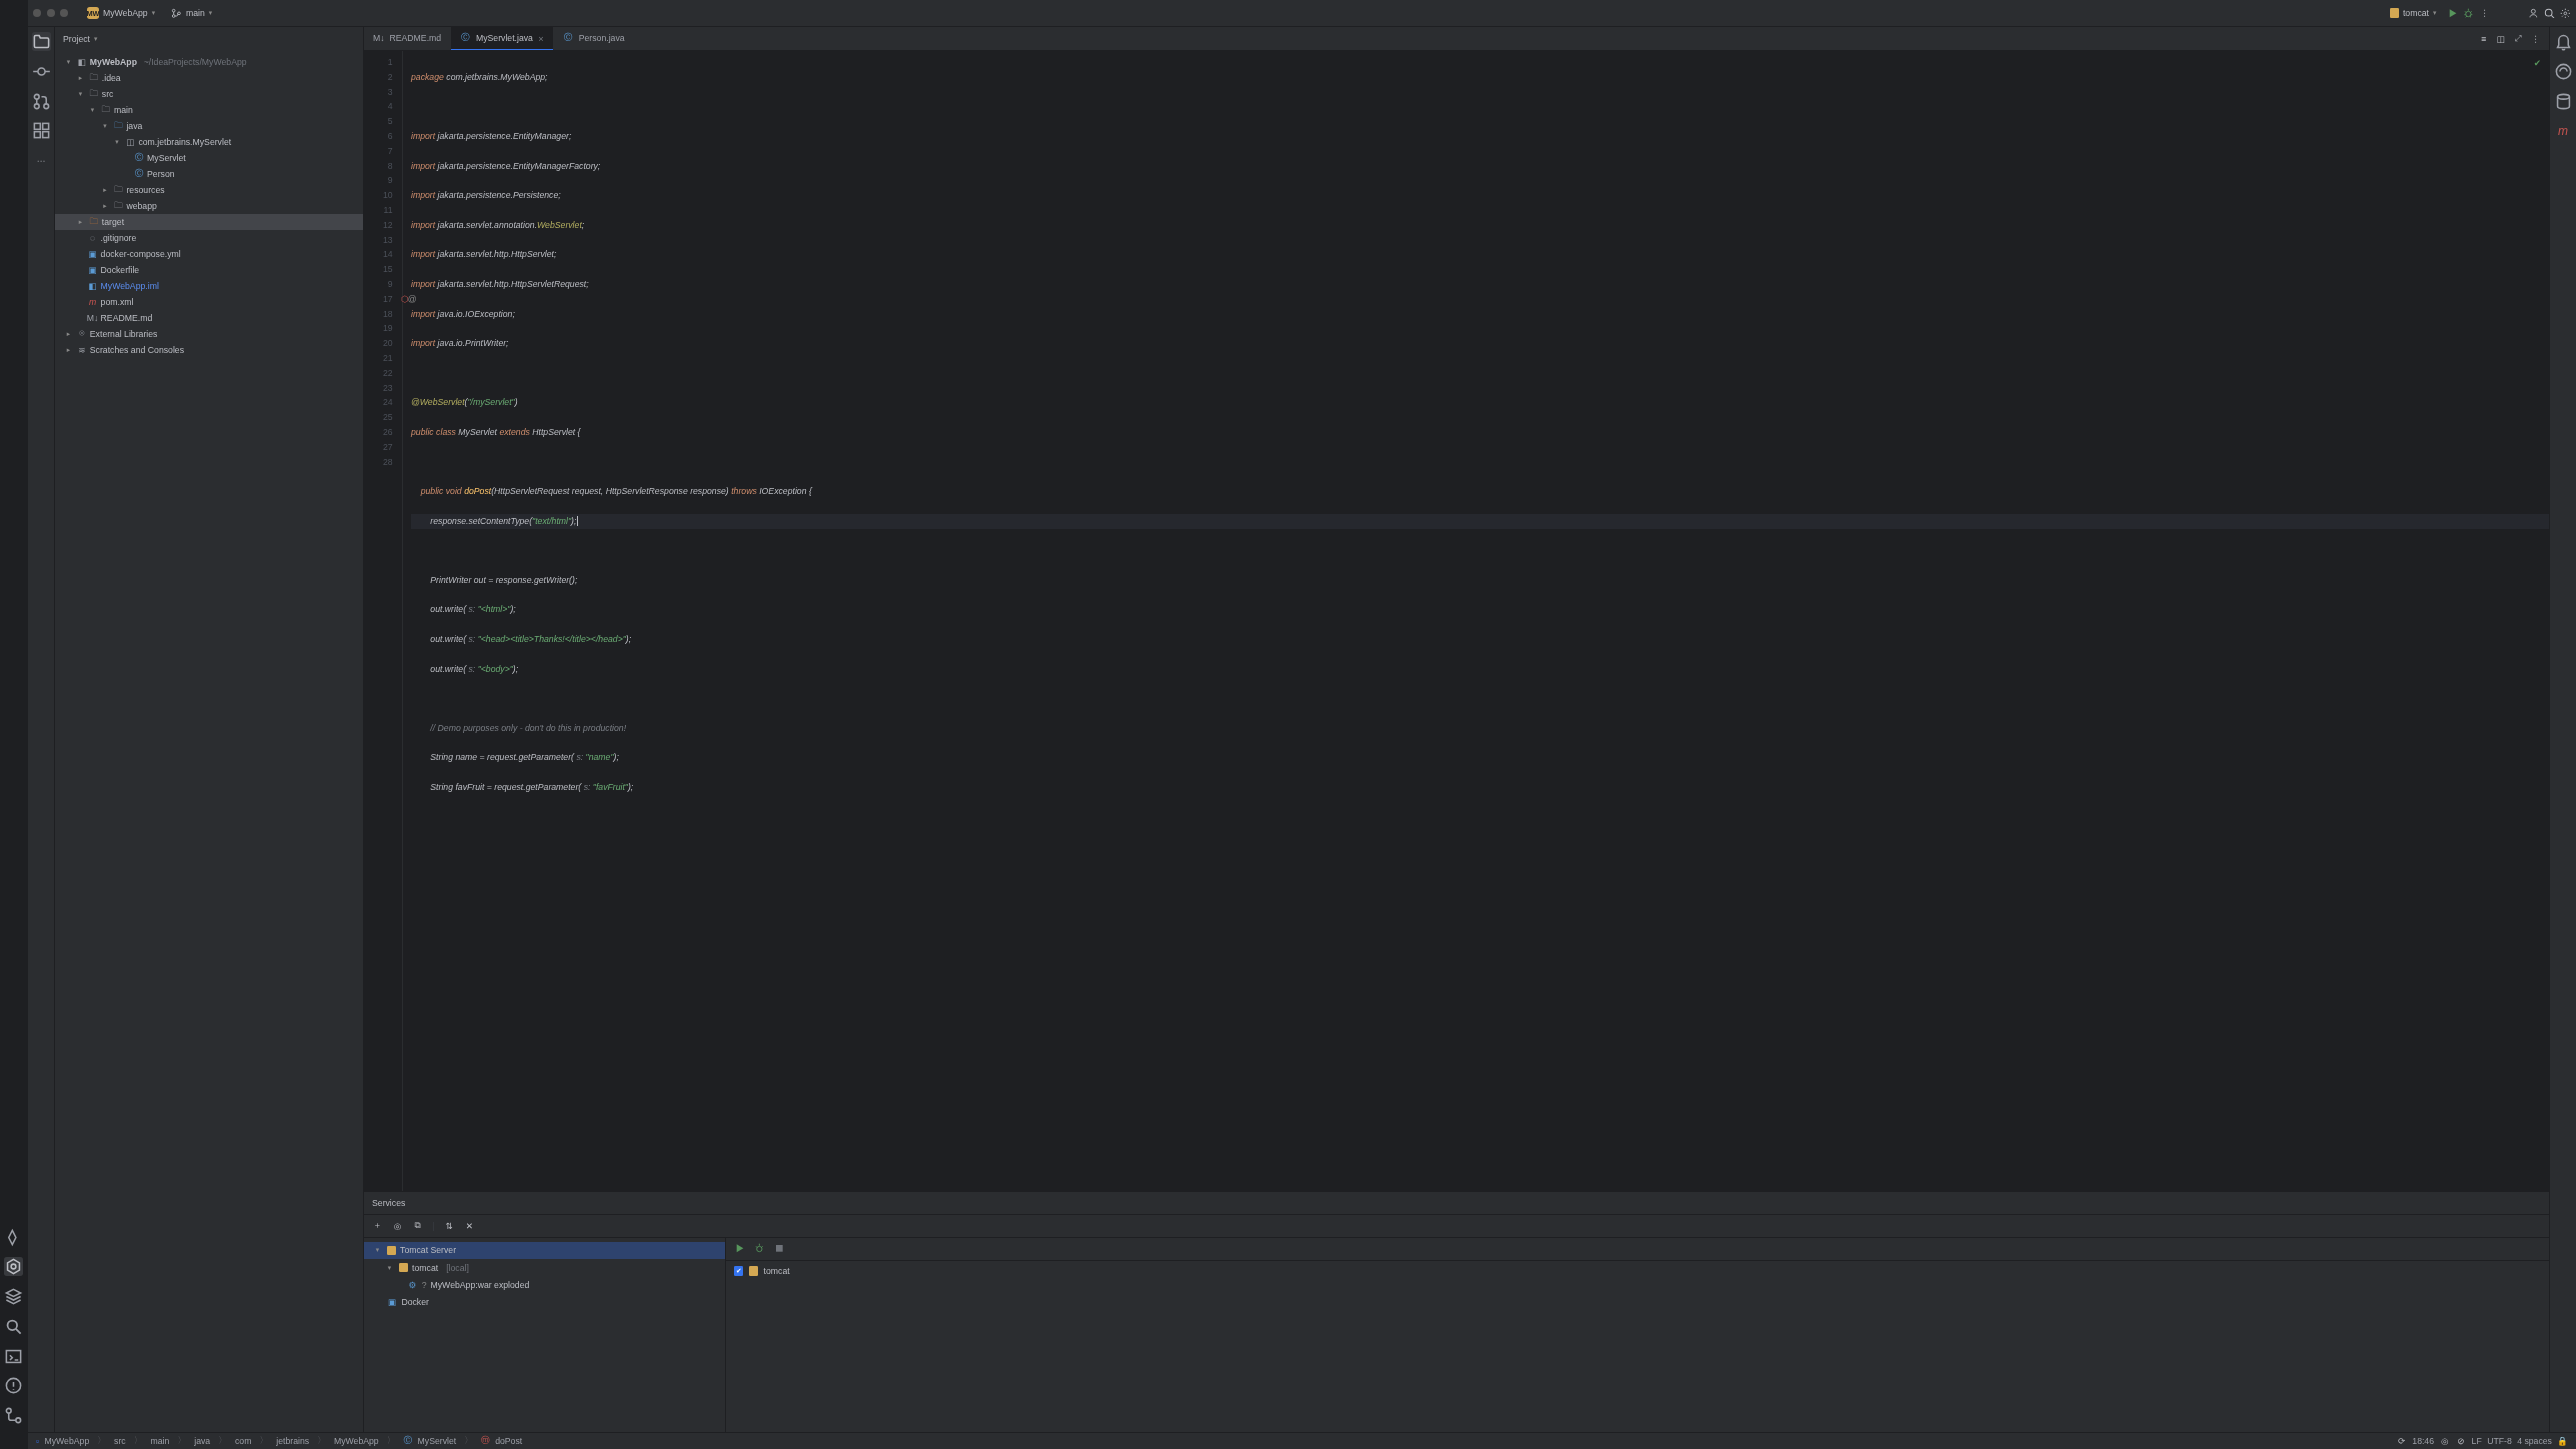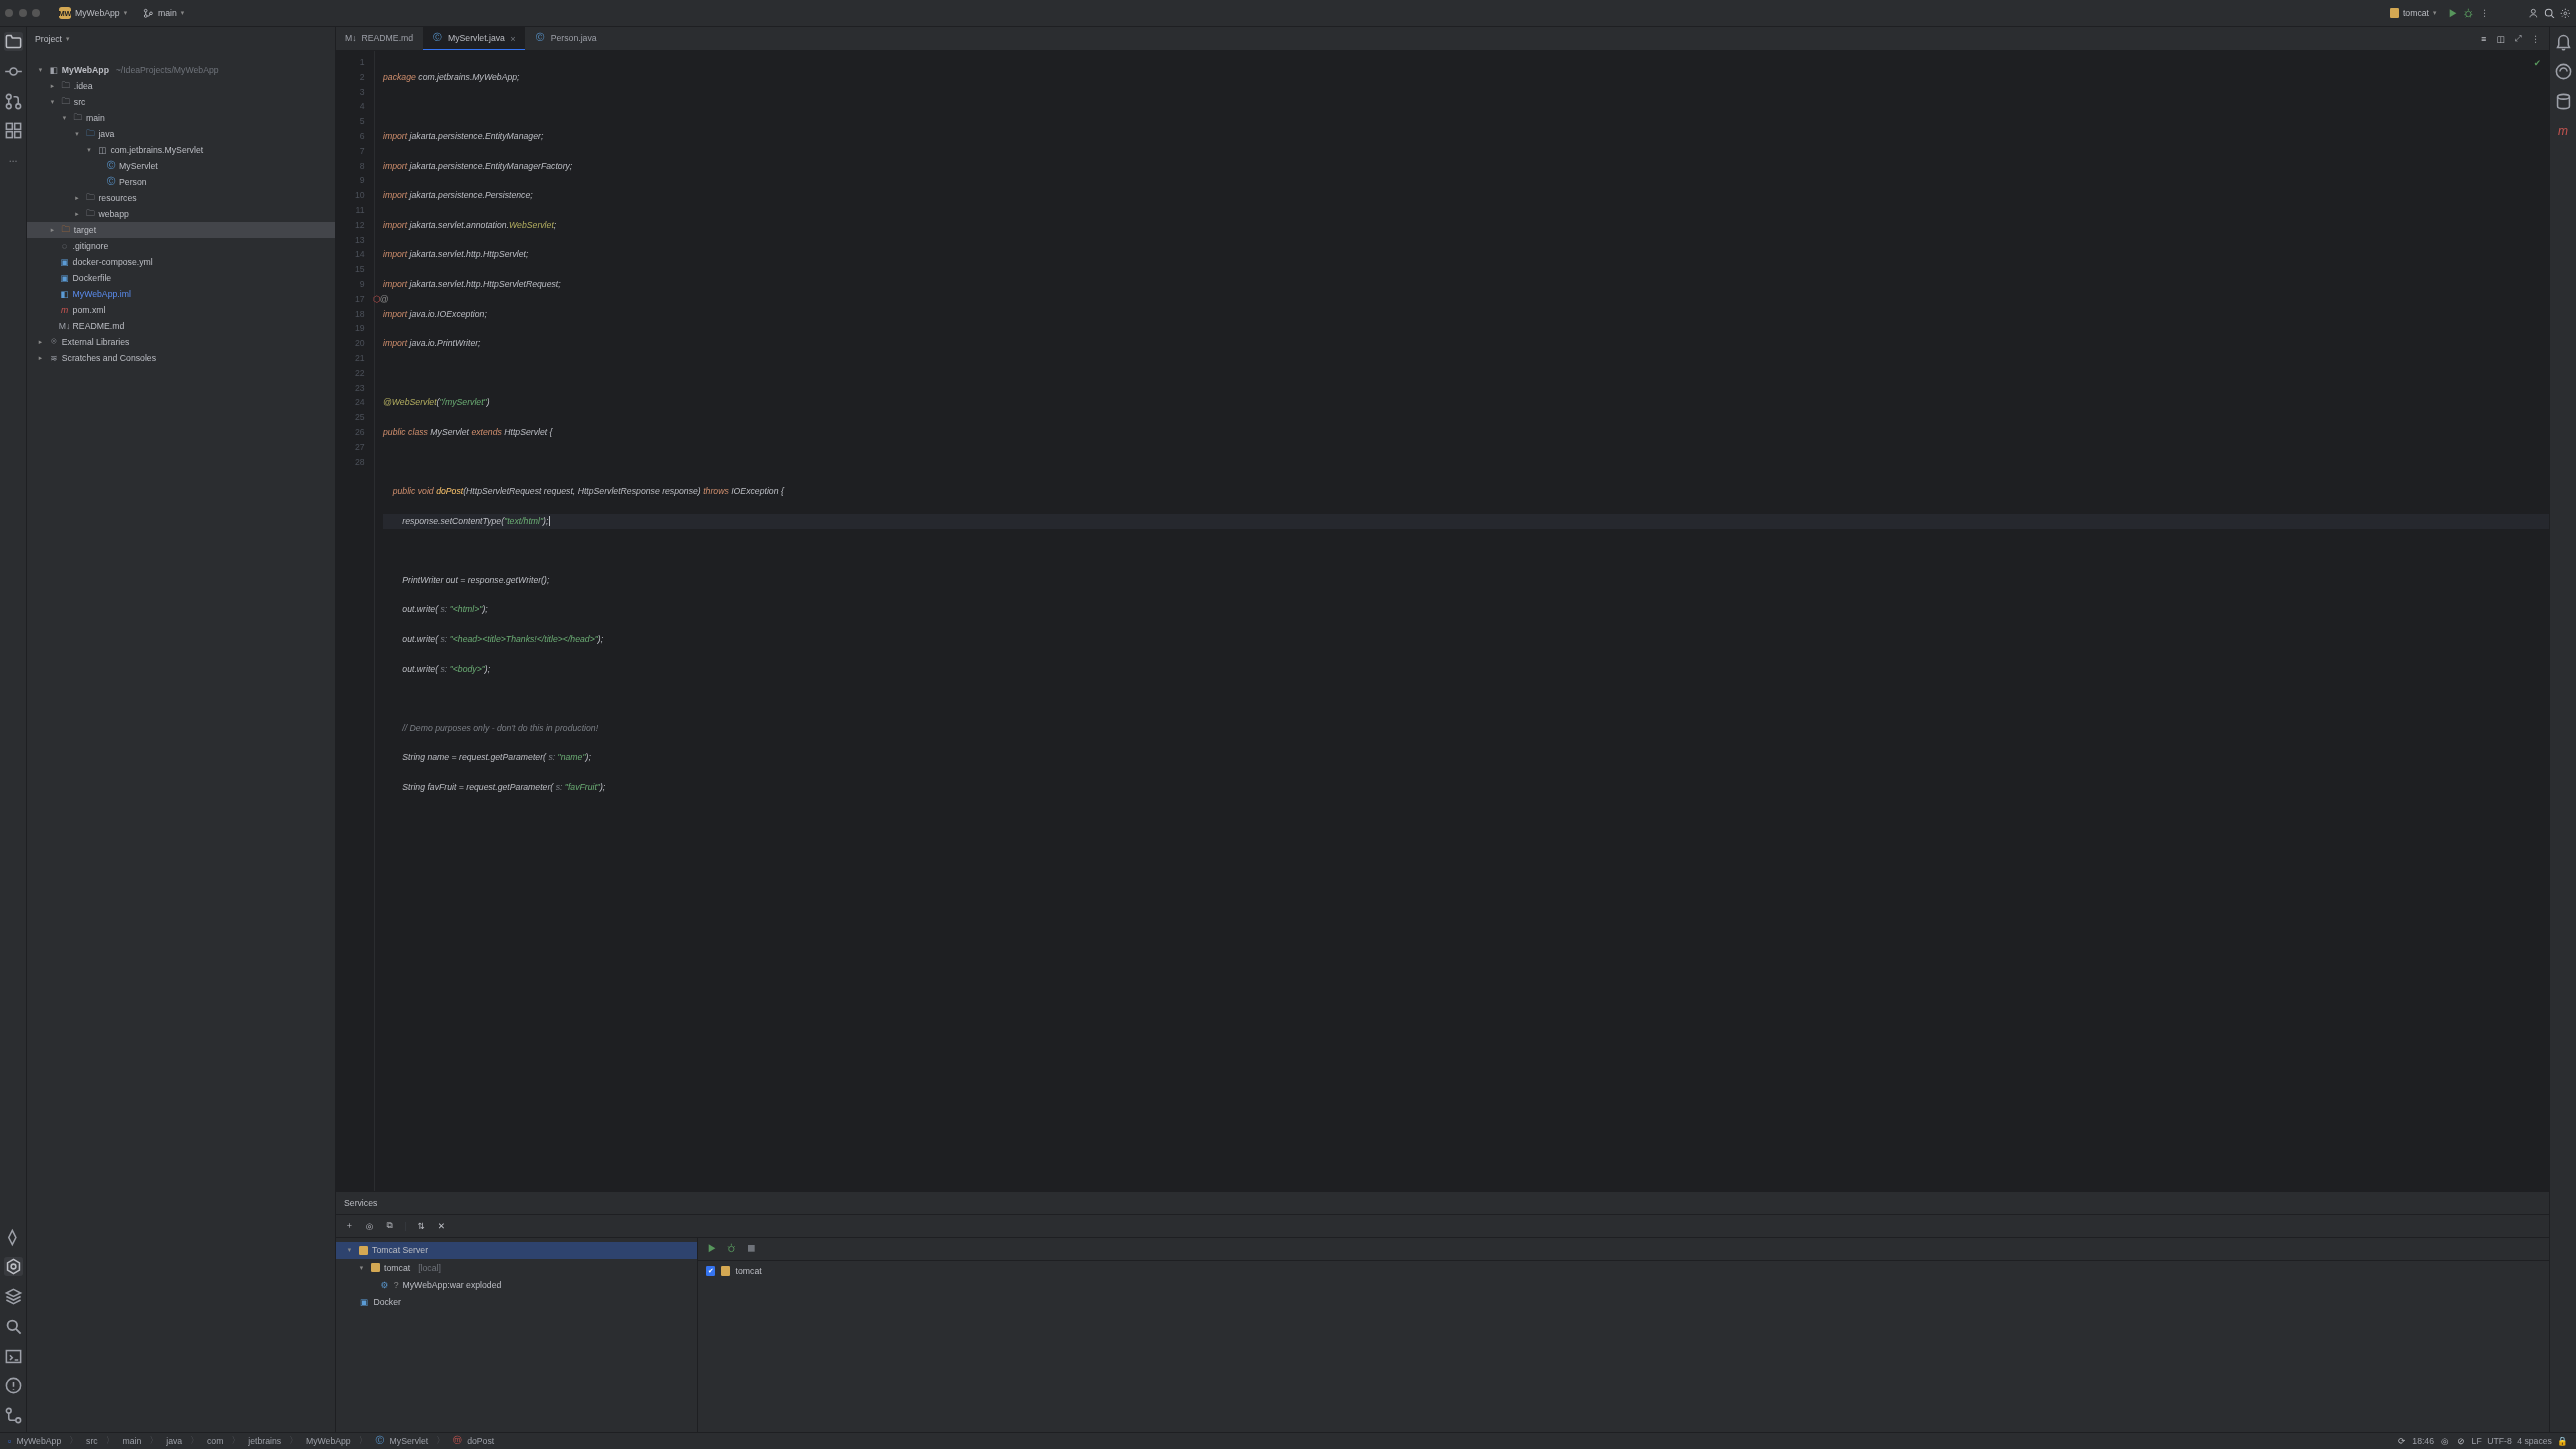"MW" .app { margin-left: none -> 28px }
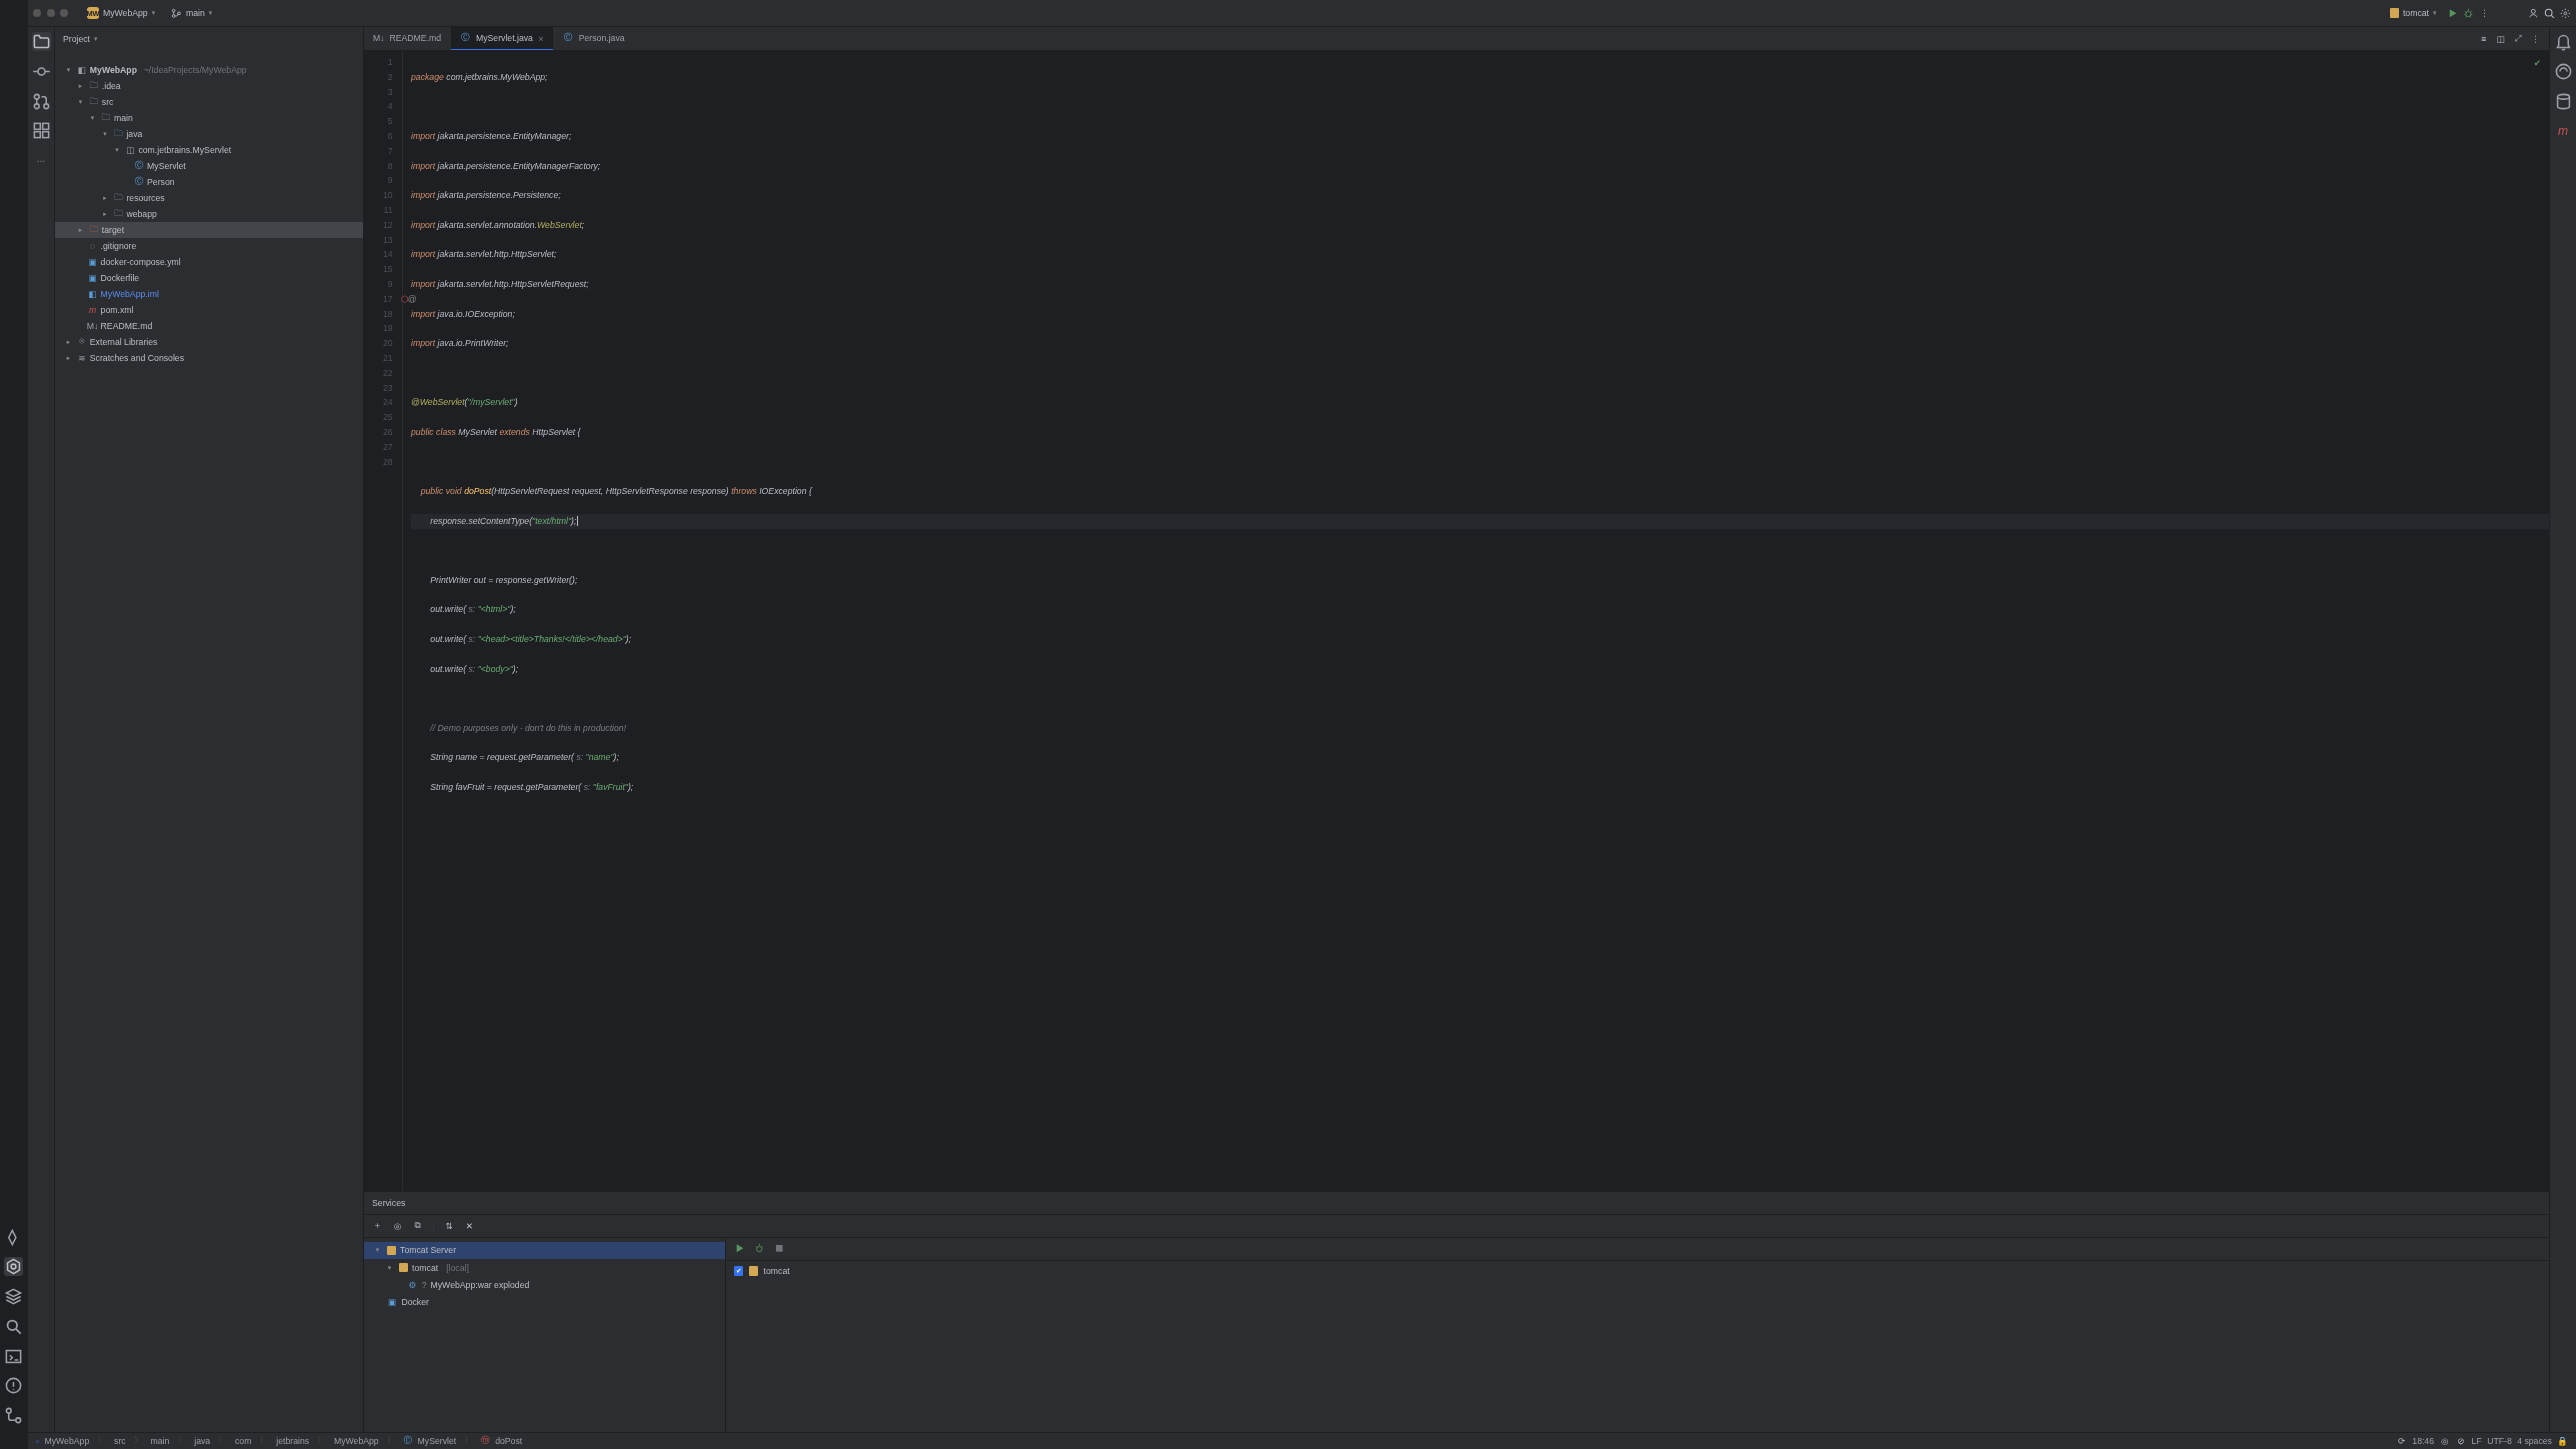"Project" .proj-panel { gap: 8px -> none }
